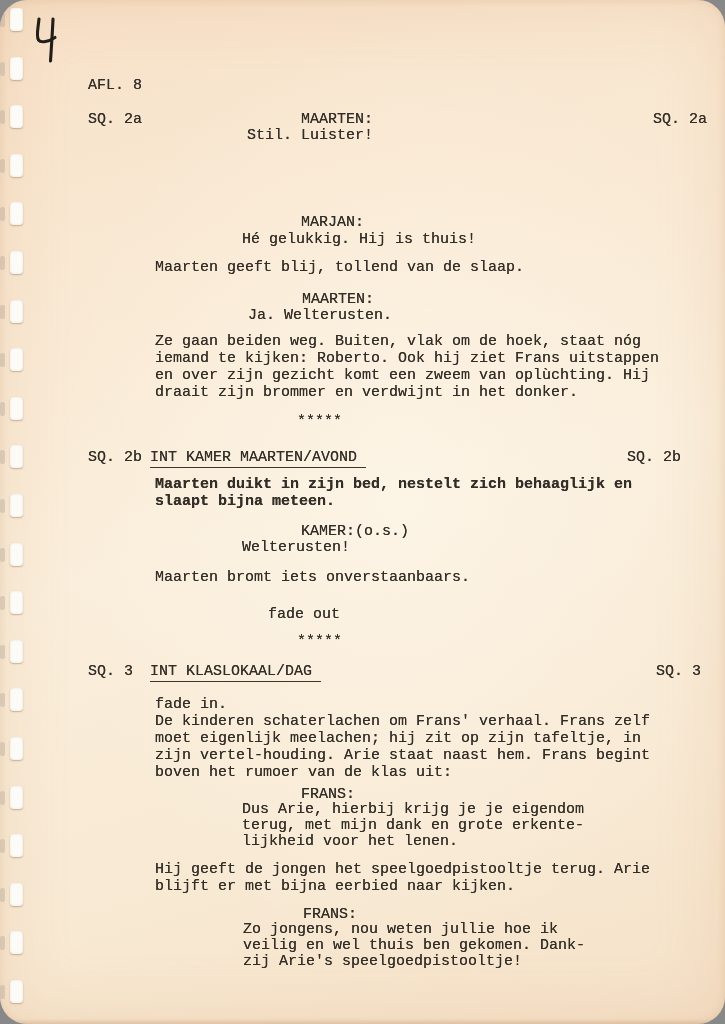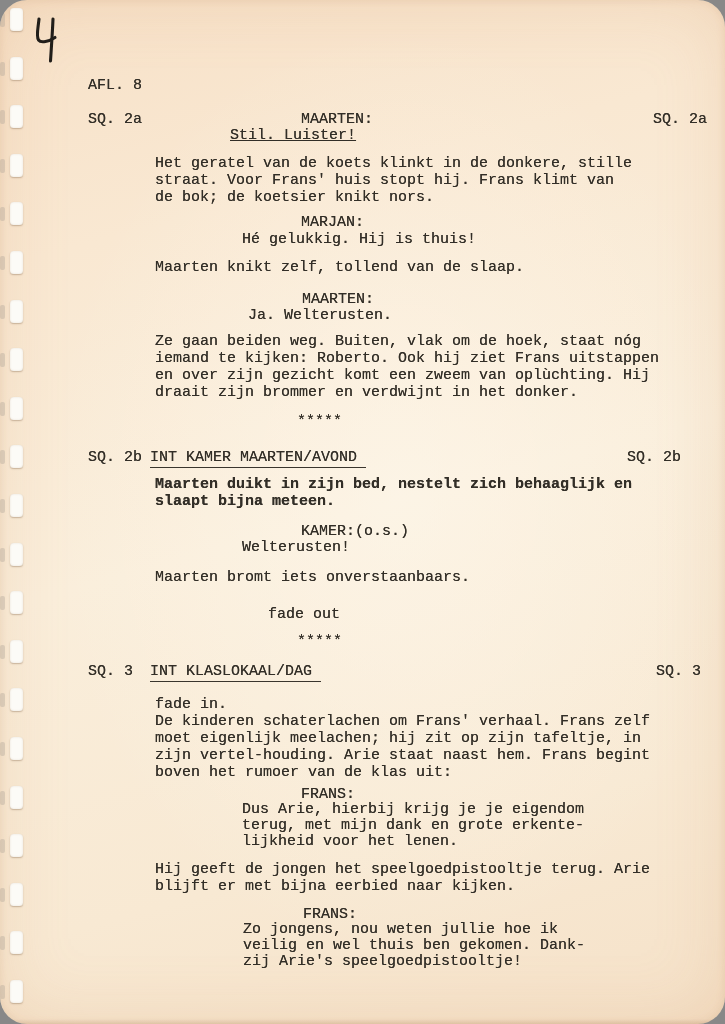"Stil. Luister!" div.b { left: 230px -> 247px; text-decoration: underline -> none }
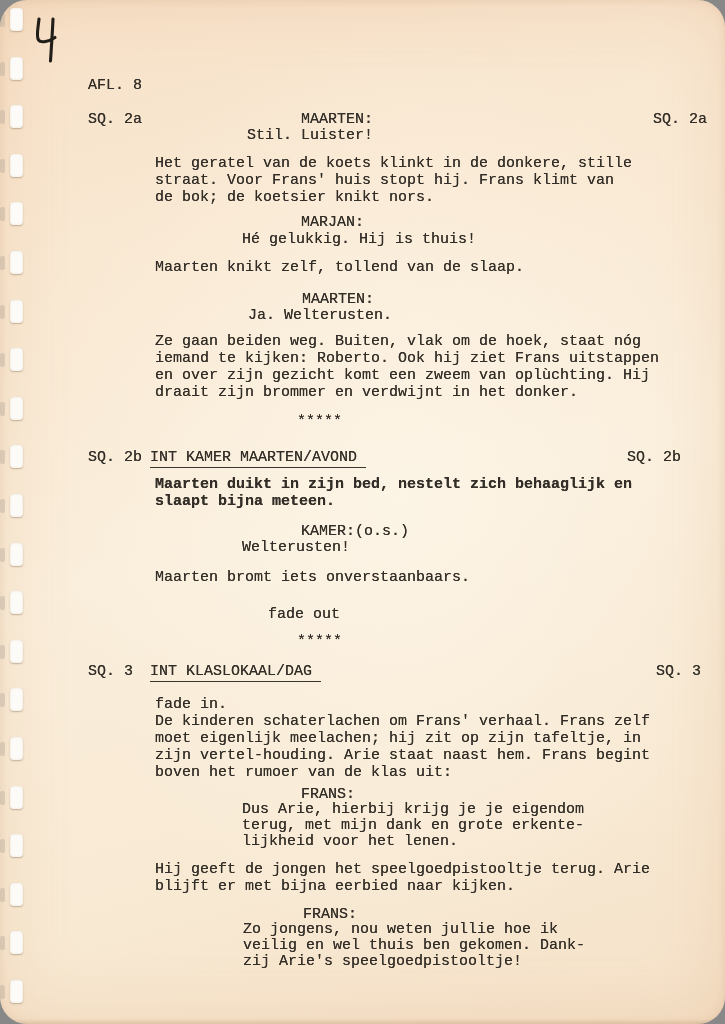"Het geratel van de koets" div.b { html: <div>Het geratel van de koets klinkt in de donkere, stille straat. Voor Frans' huis stopt hij. Frans klimt van de bok; de koetsier knikt nors.</div> -> none }
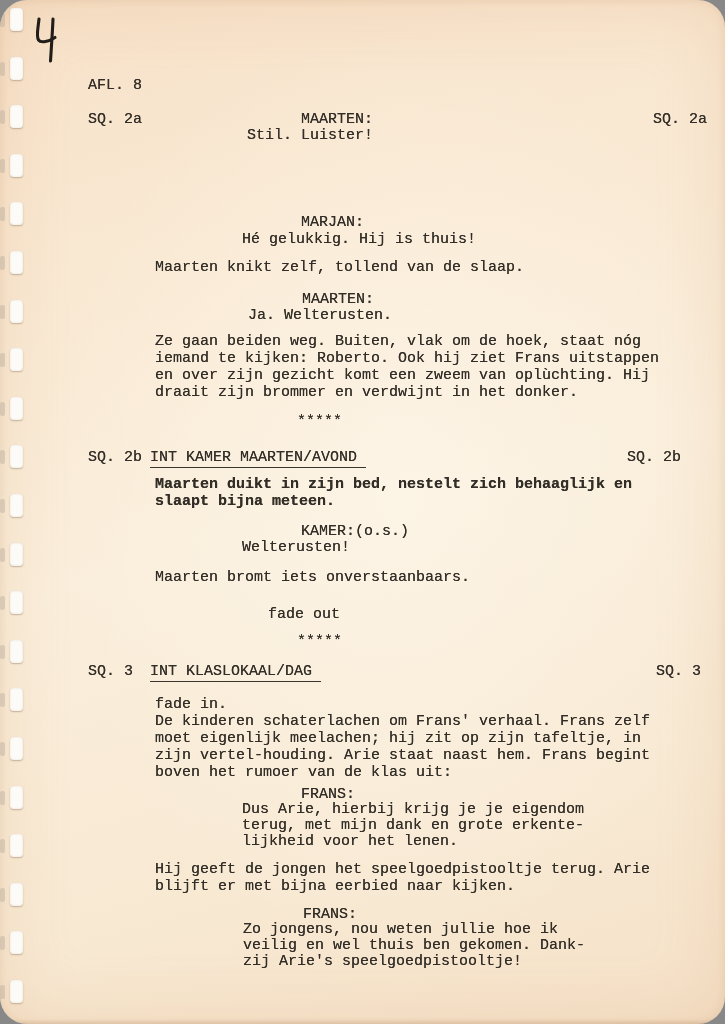"Maarten knikt zelf, tollend van" div.b { text: knikt zelf -> geeft blij }
